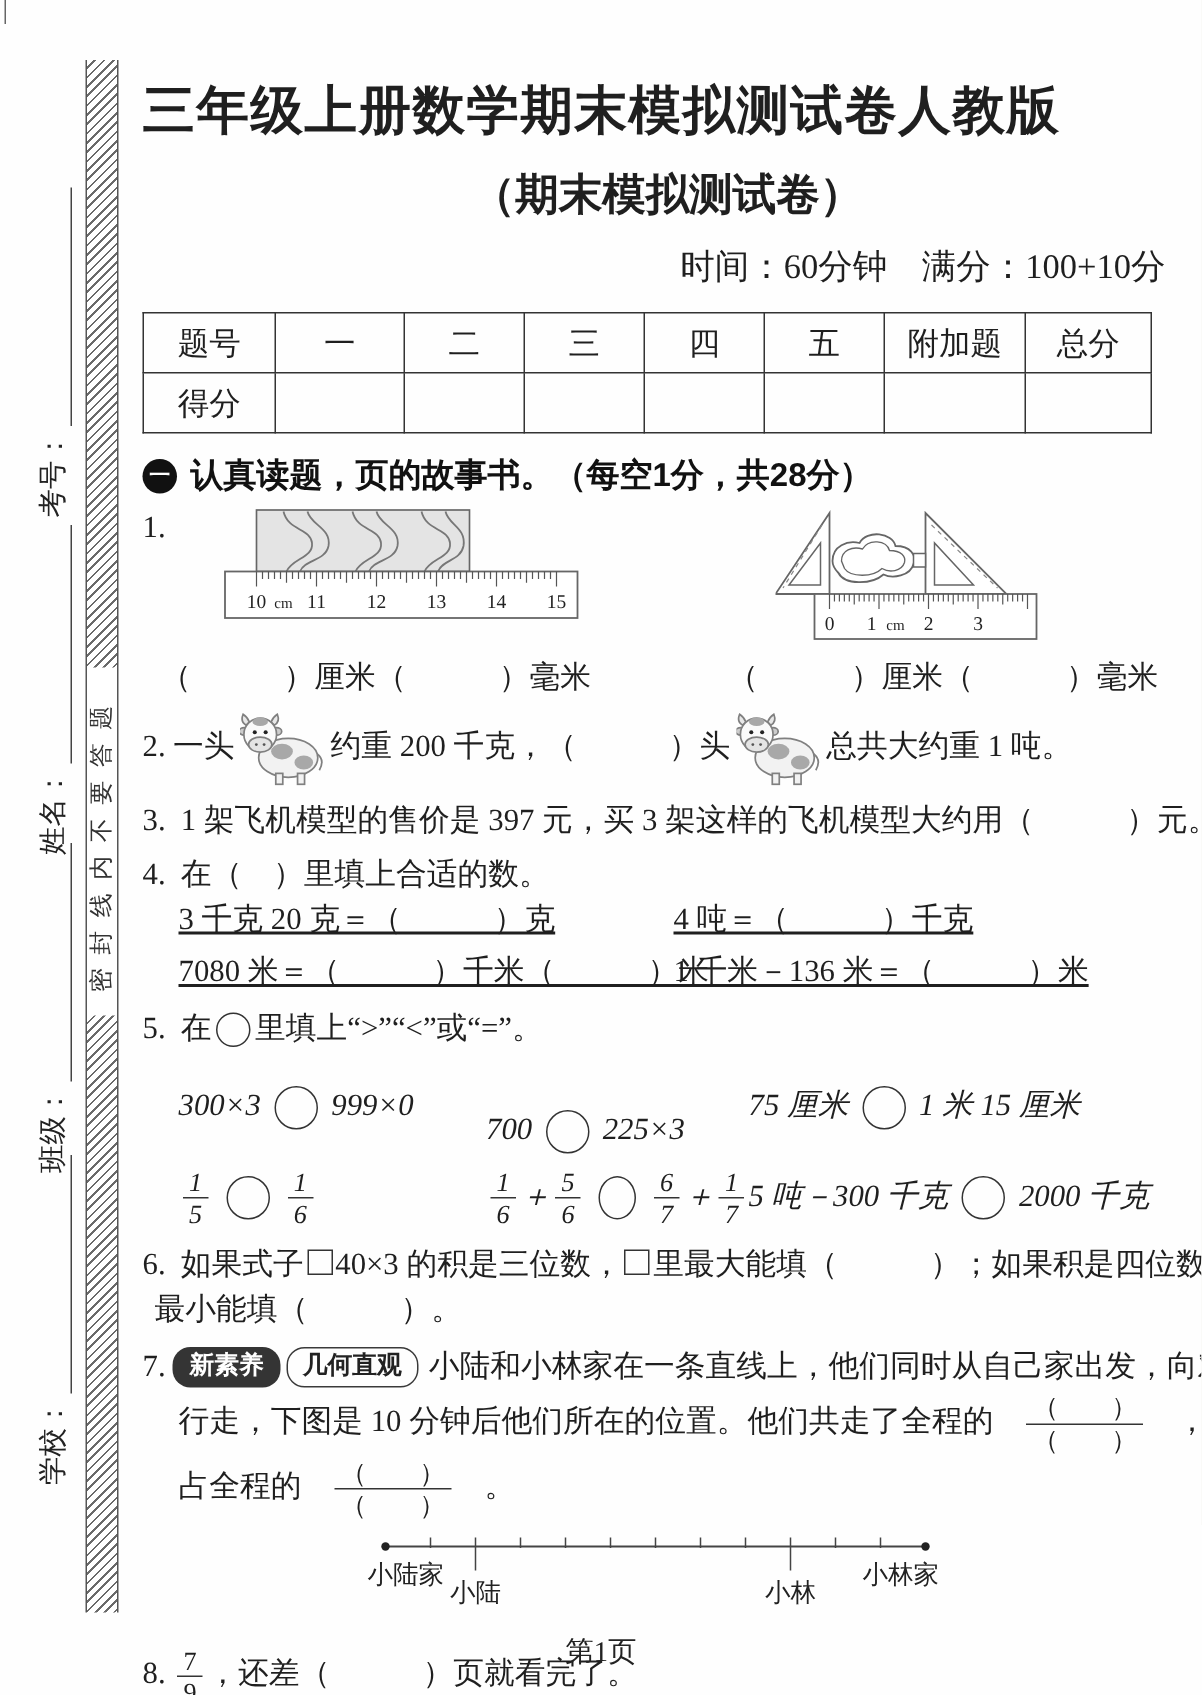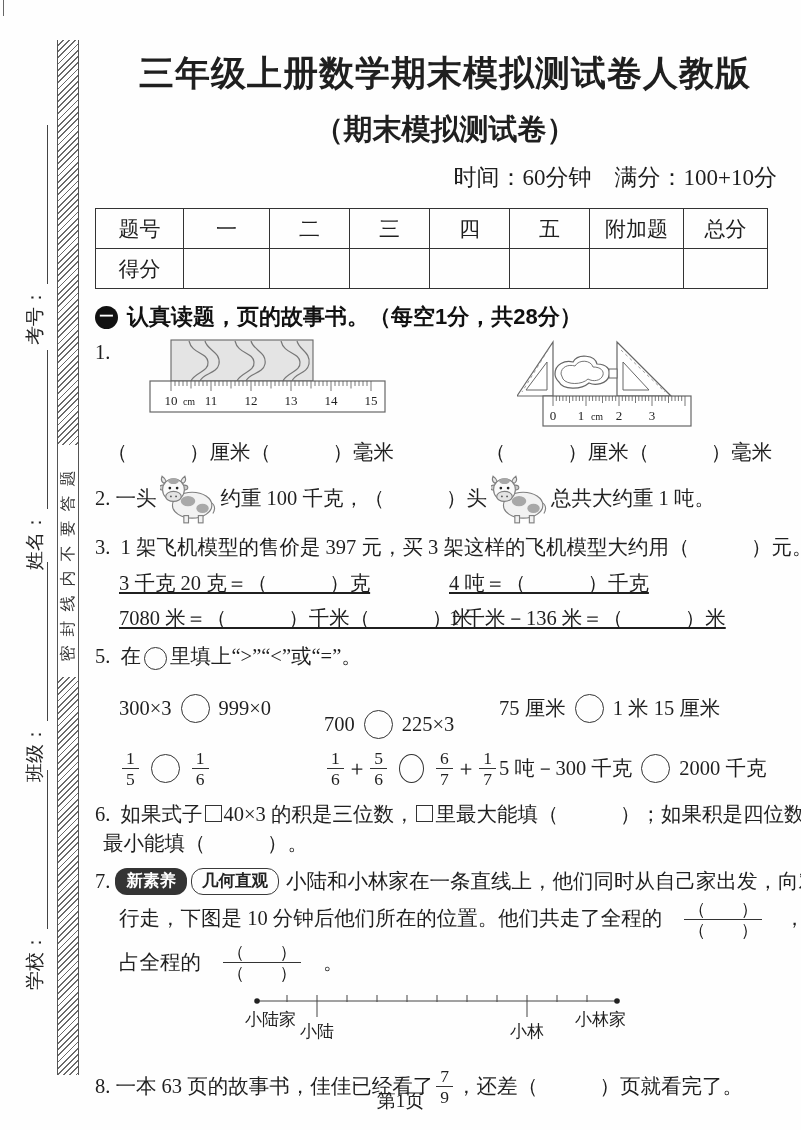"三年级上册数学期末模拟测试卷人教版" .title { text-align: center -> none }
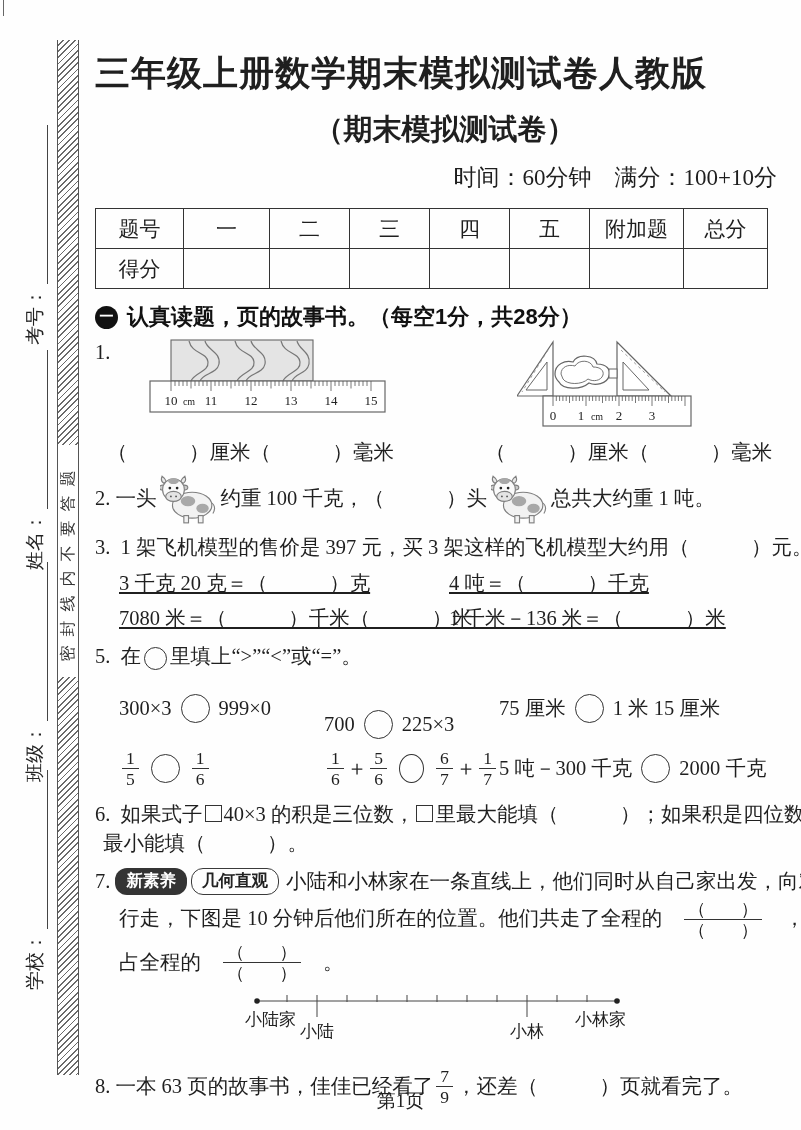"约重 100 千克，（ ）头" span { text: 100 -> 200 }
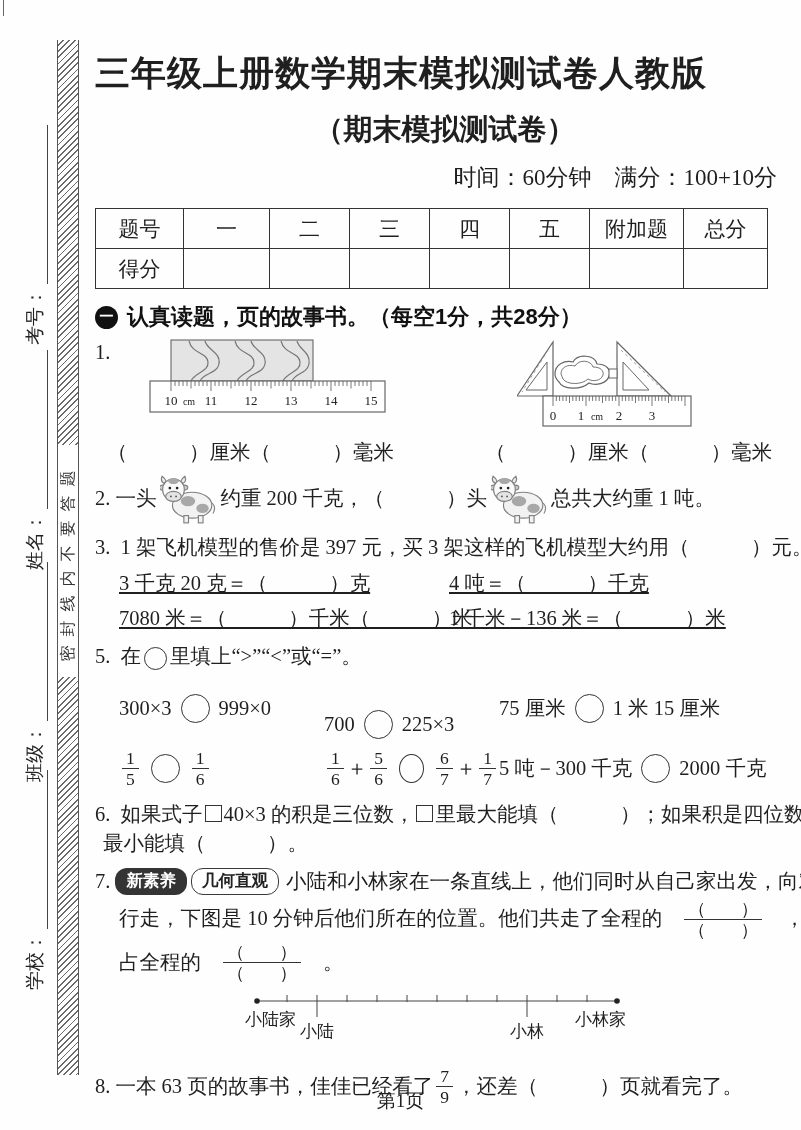"4. 在（ ）里填上合适的数。" div { html: none -> <div> <span>4.</span> <span>在（ ）里填上合适的数。</span> </div> }
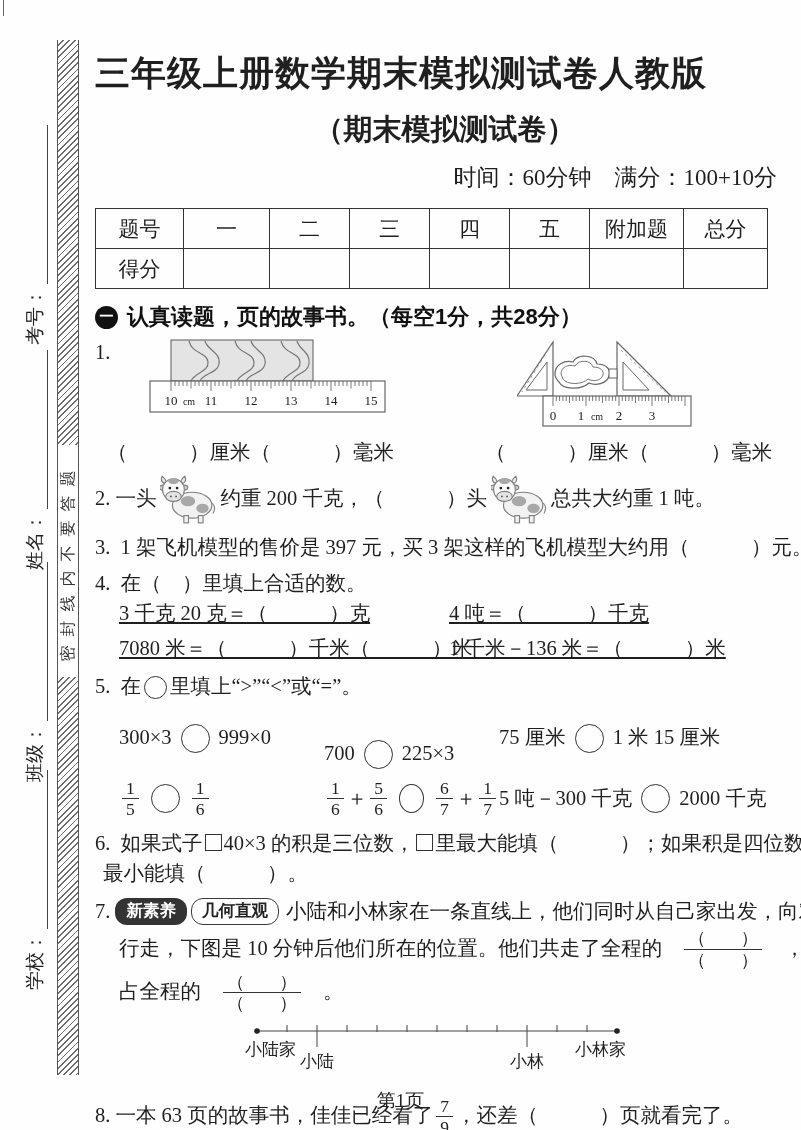"300×3" .q5-row { font-style: none -> italic }
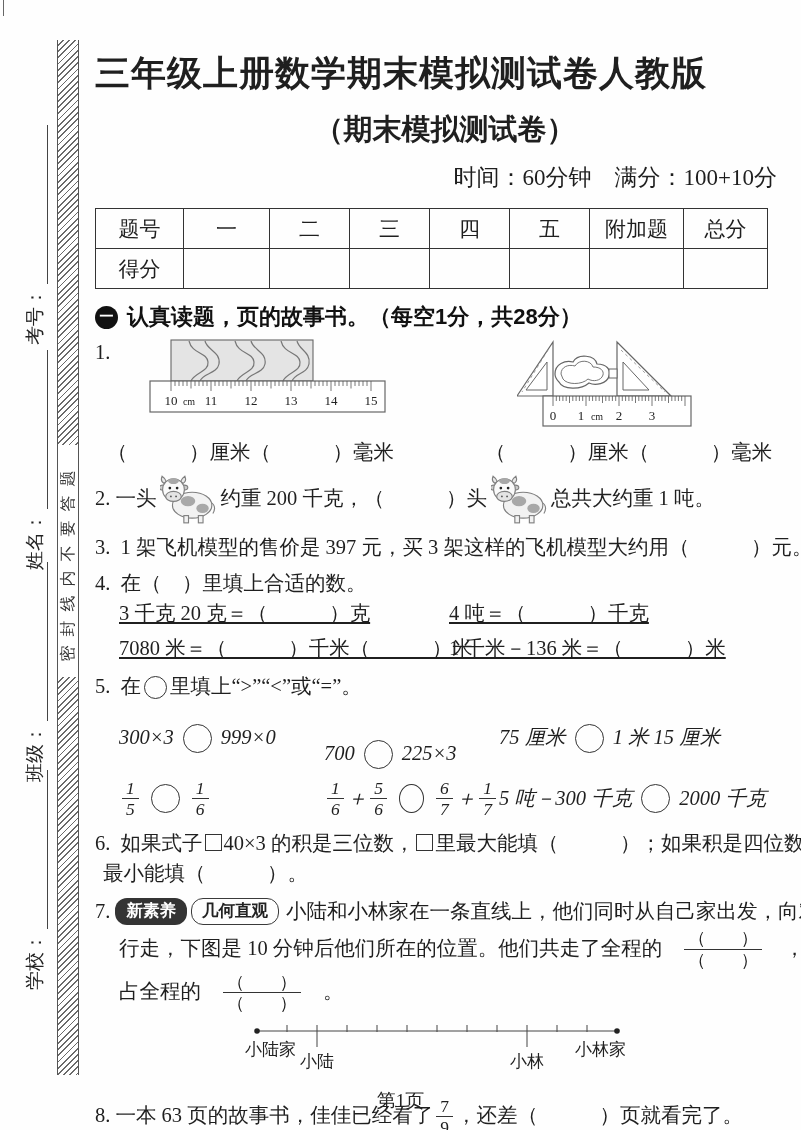"一本 63 页的故事书，佳佳已经看了" span { html: <span>一本 63 页的故事书，佳佳已经看了</span> -> none }
